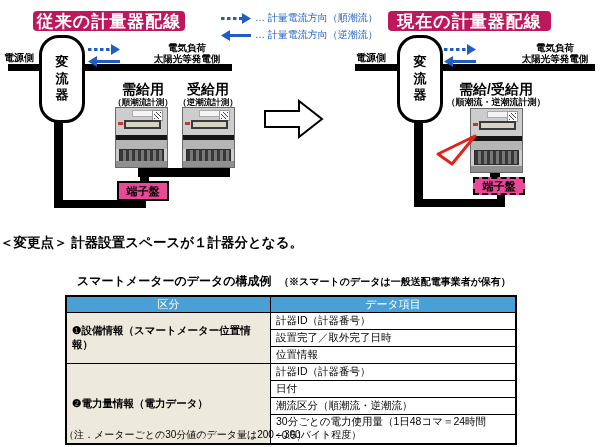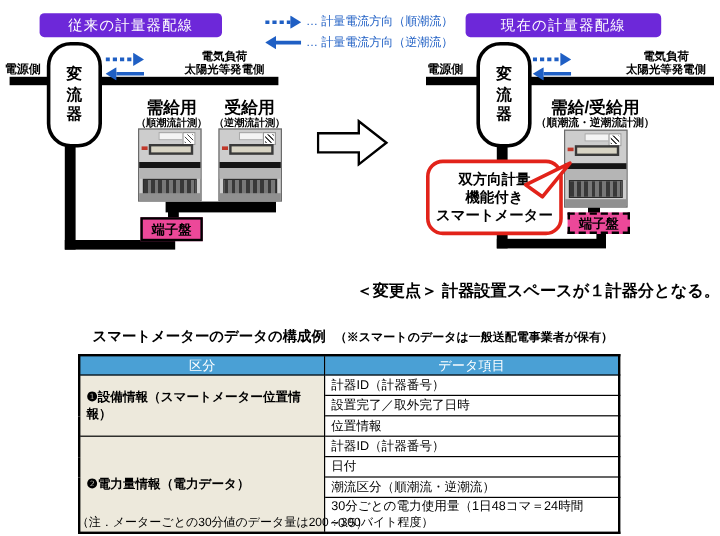"従来の計量器配線" .titlebar { background: #6d28d9 -> #be185d; font-size: 12px -> 17px; font-weight: 400 -> 700 }
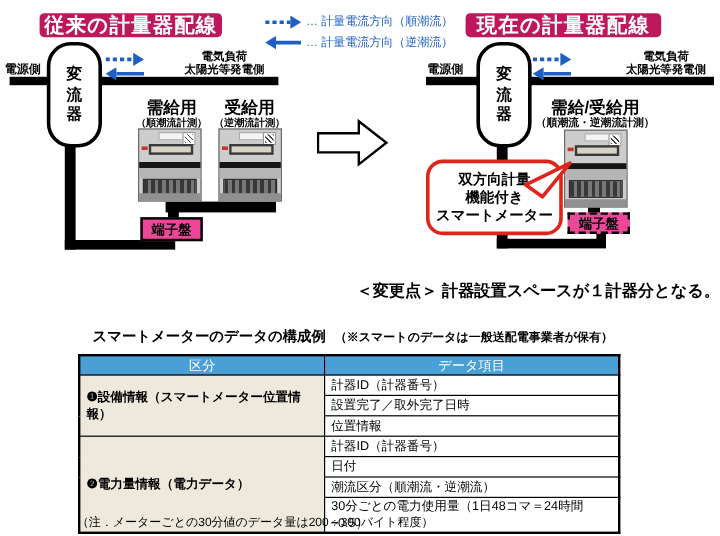"双方向計量" div.bubble { html: <div> <div>双方向計量</div> <div>機能付き</div> <div>スマートメーター</div> </div> -> none }
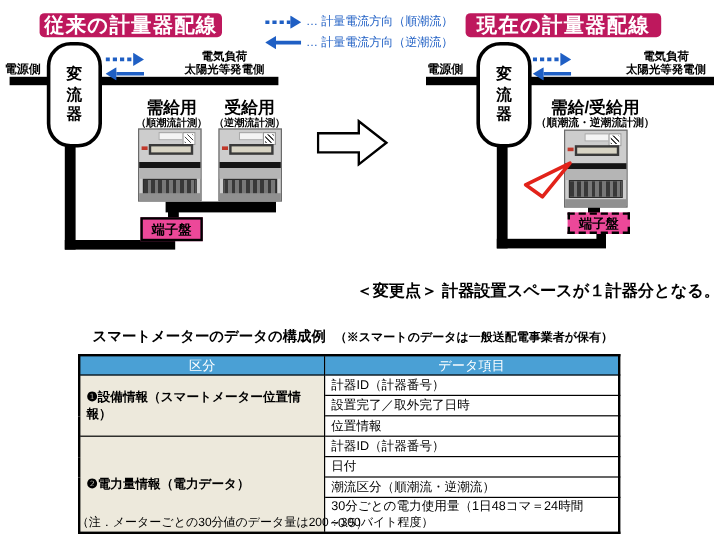"＜変更点＞ 計器設置スペースが１計器分となる。" .change-note { text-align: right -> left }
